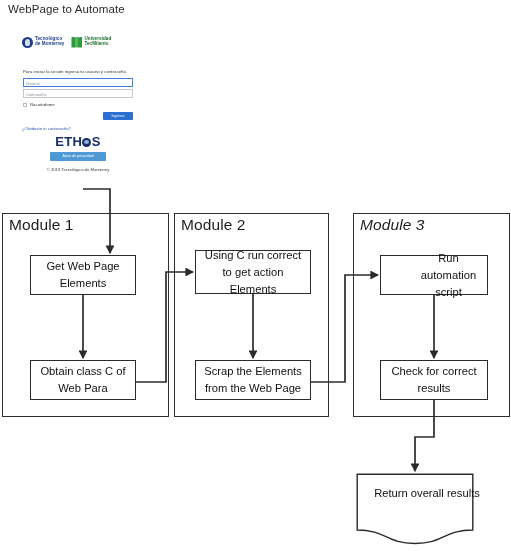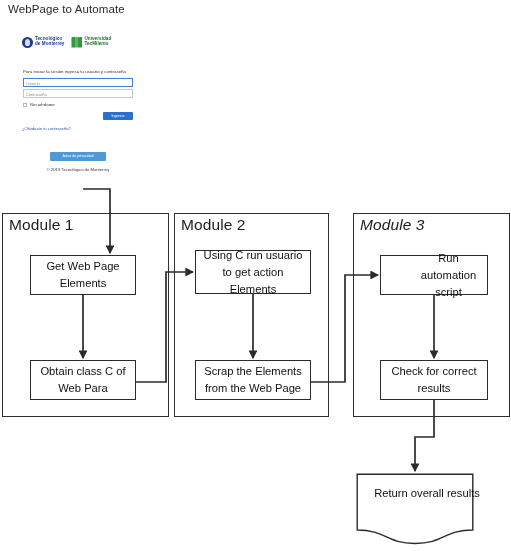"ETH S" div { html: none -> <div><span>ETH</span><span></span><span>S</span></div> }
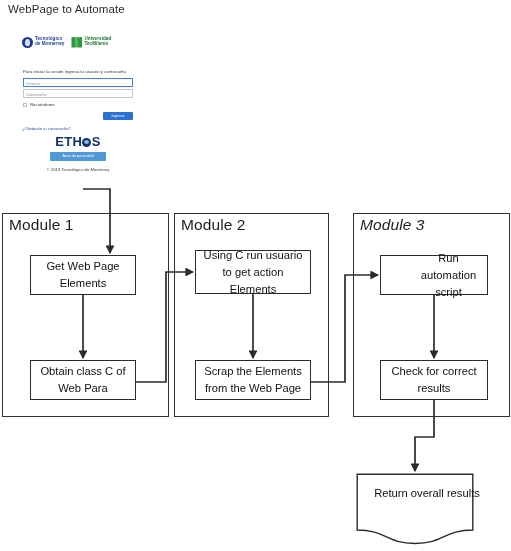"Using C run usuario to" div.process-box { text: usuario -> correct }
